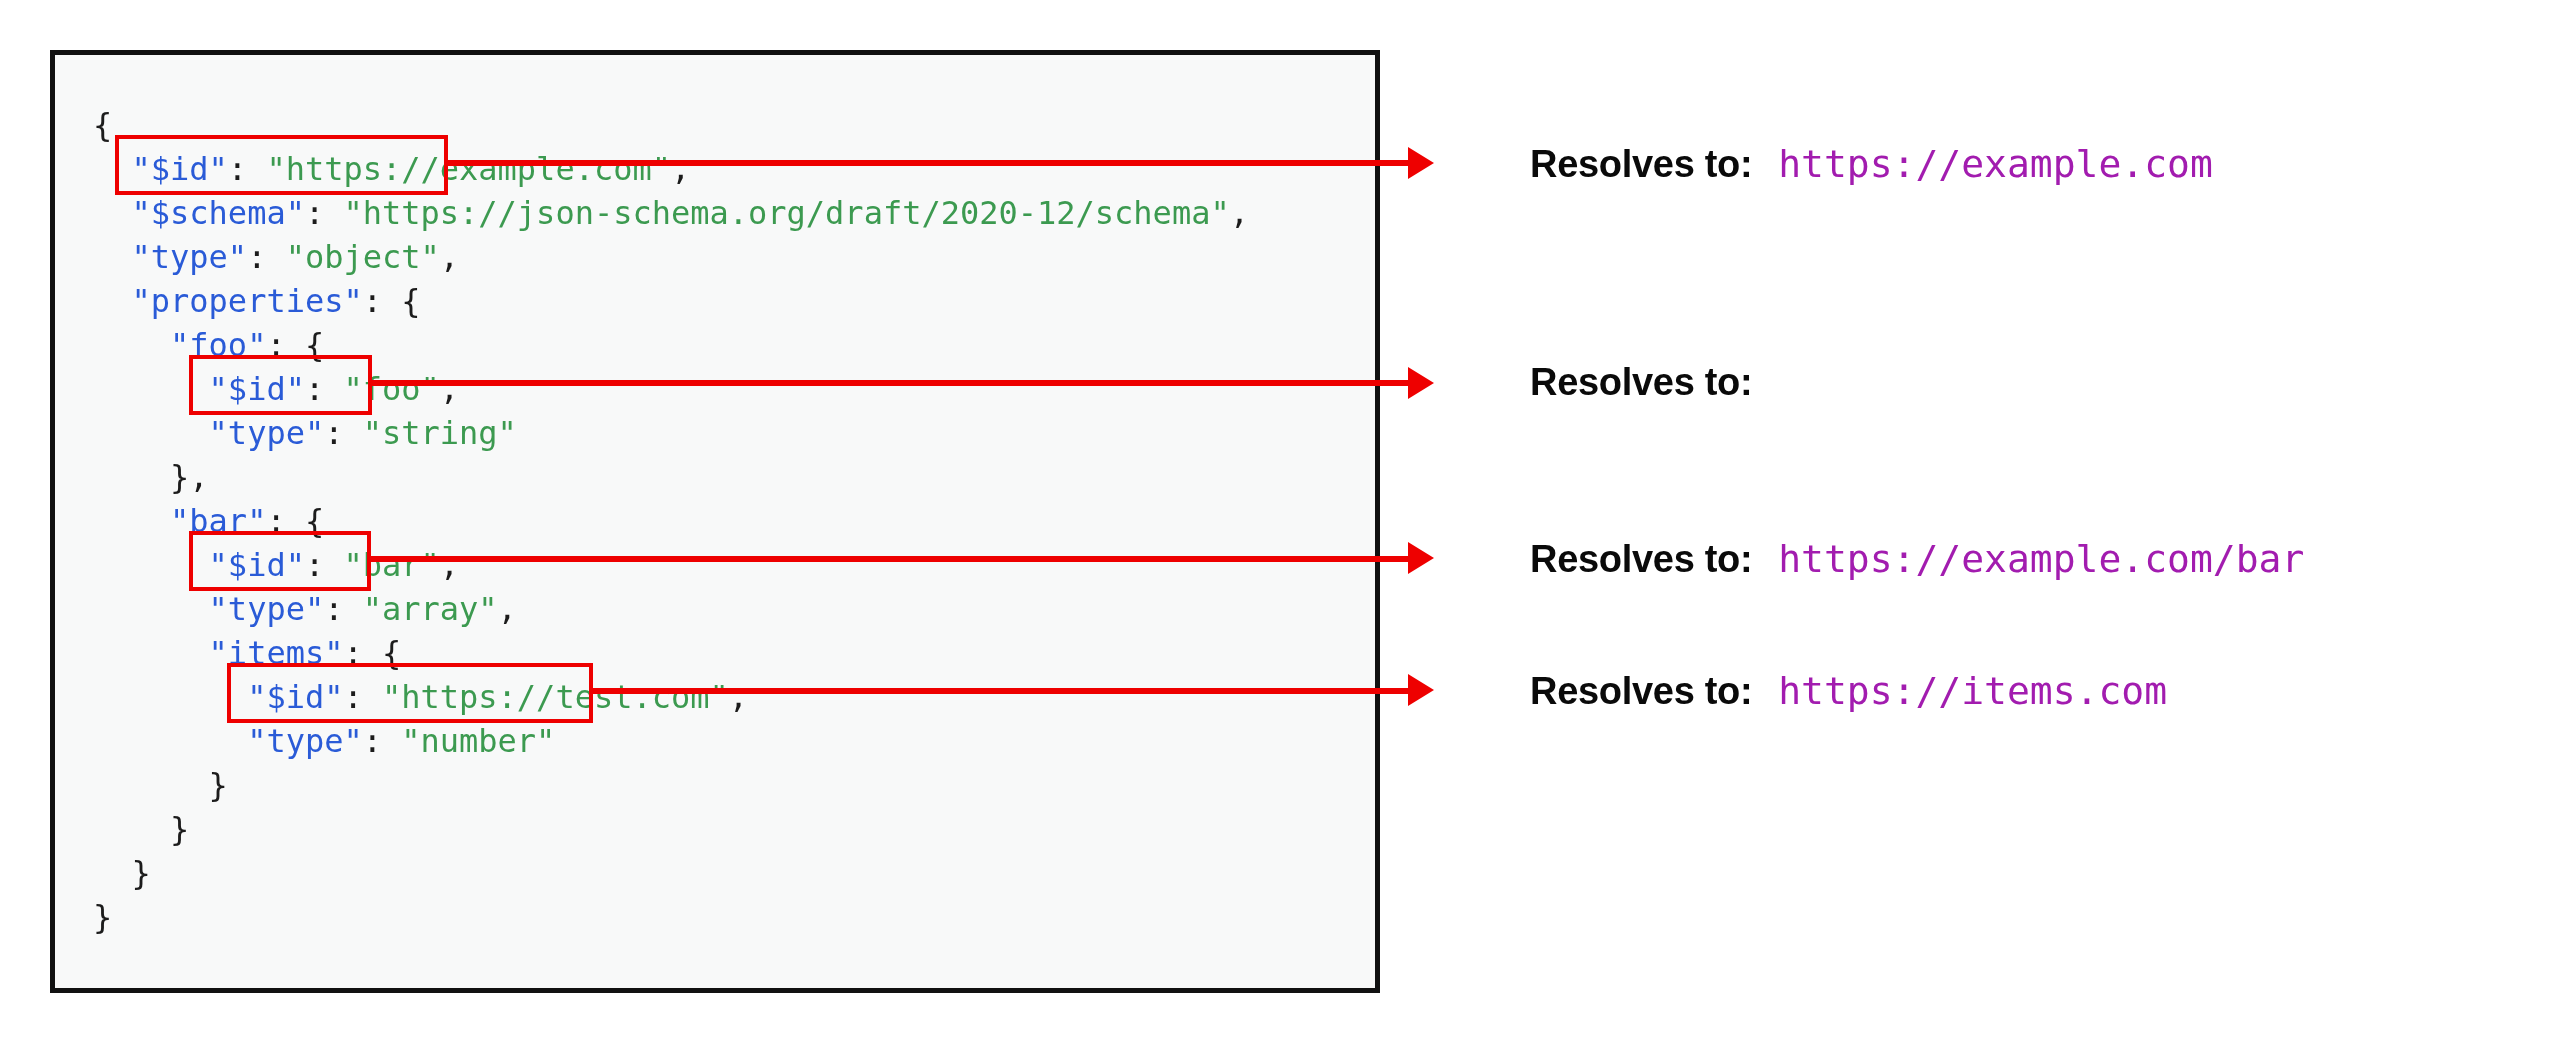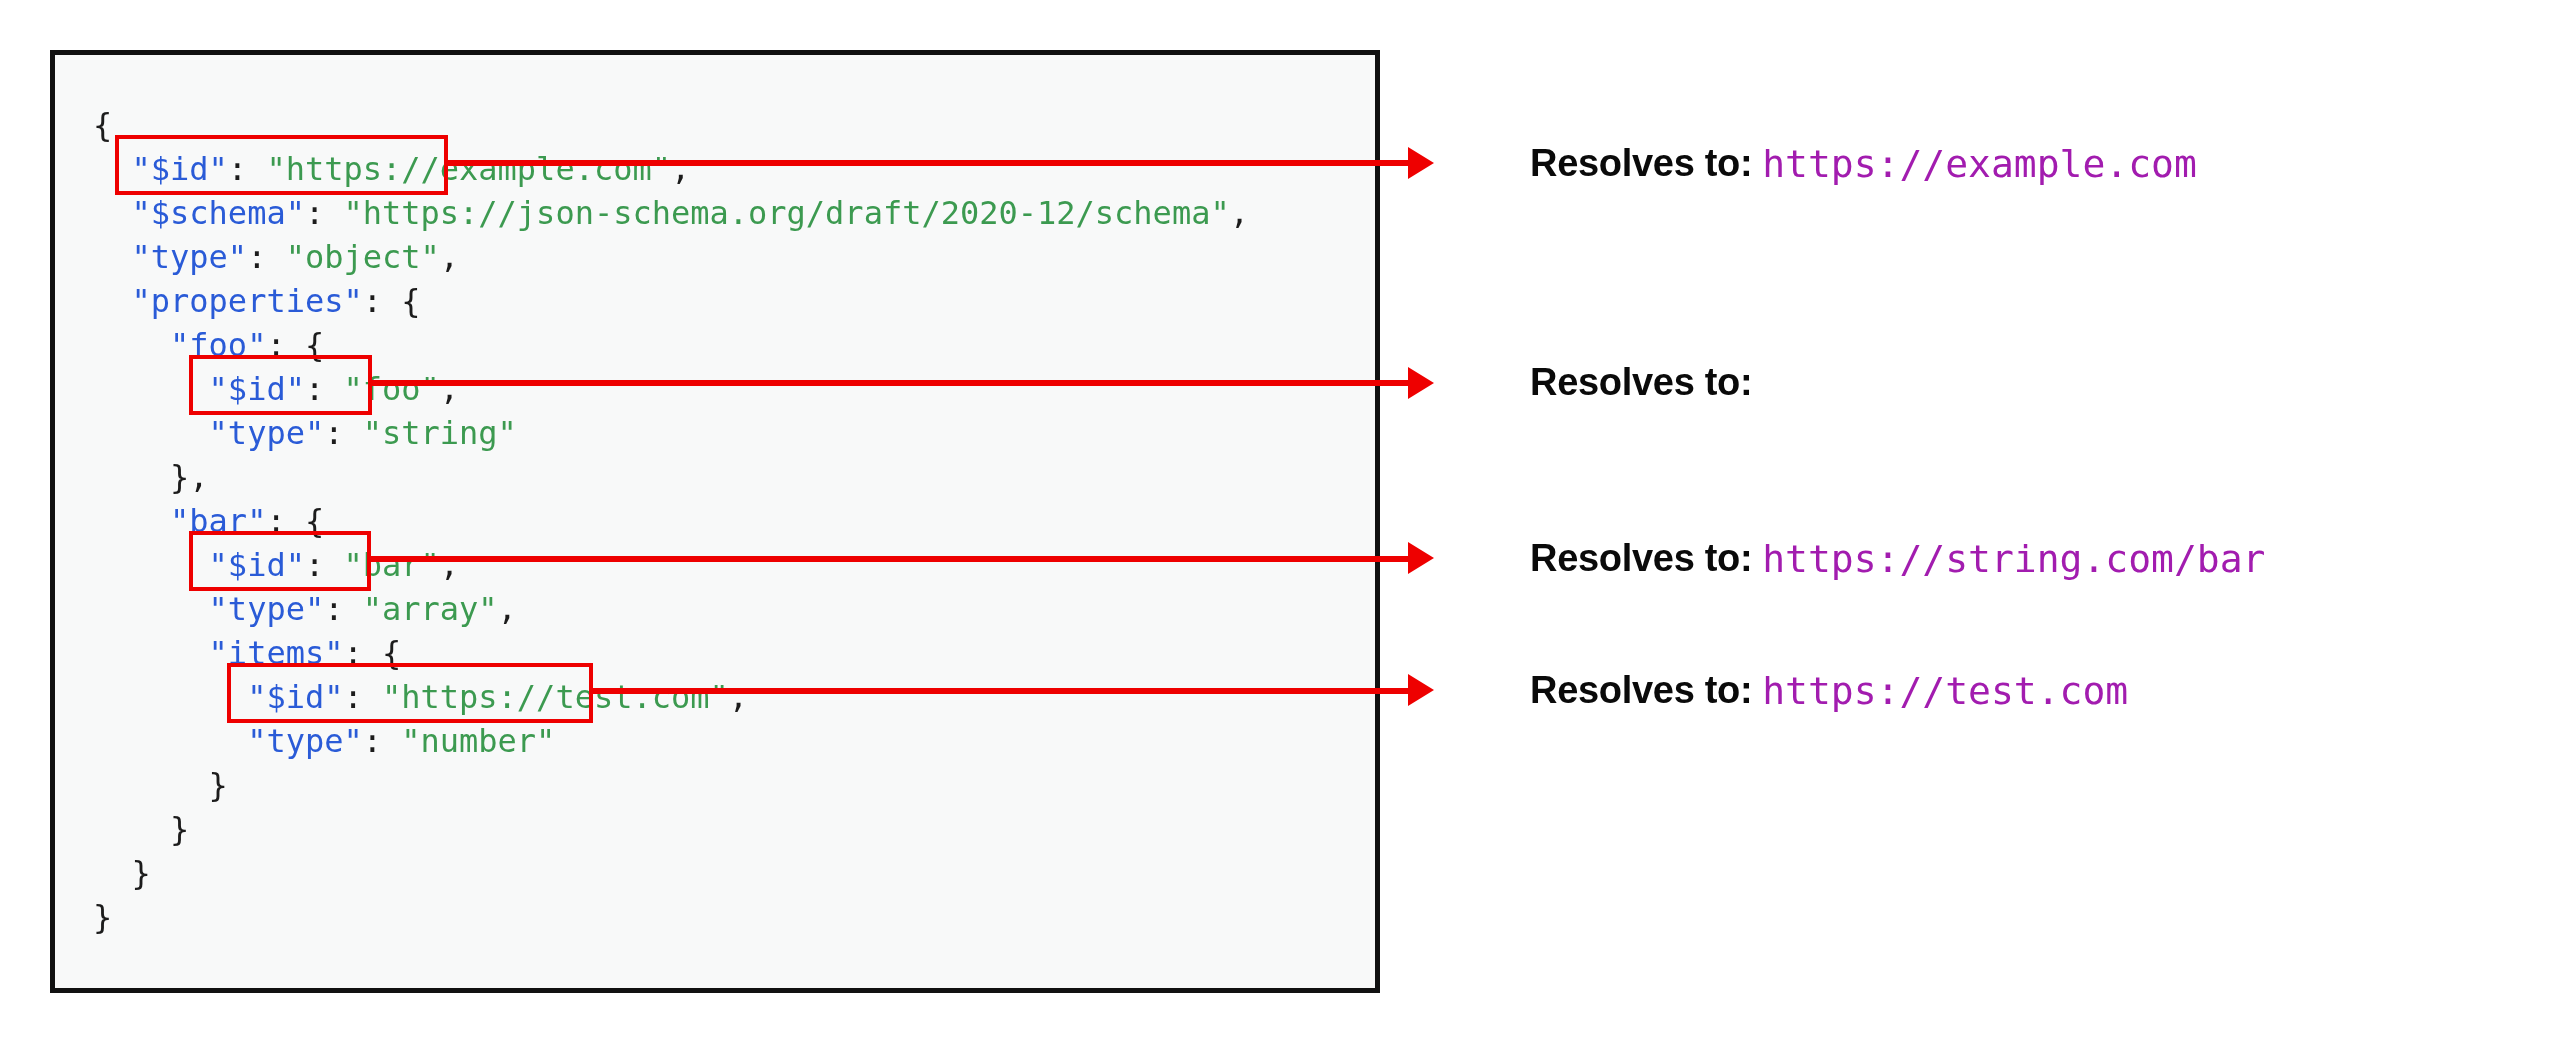"Resolves to:" .resolve-row { align-items: flex-start -> center; gap: none -> 16px }
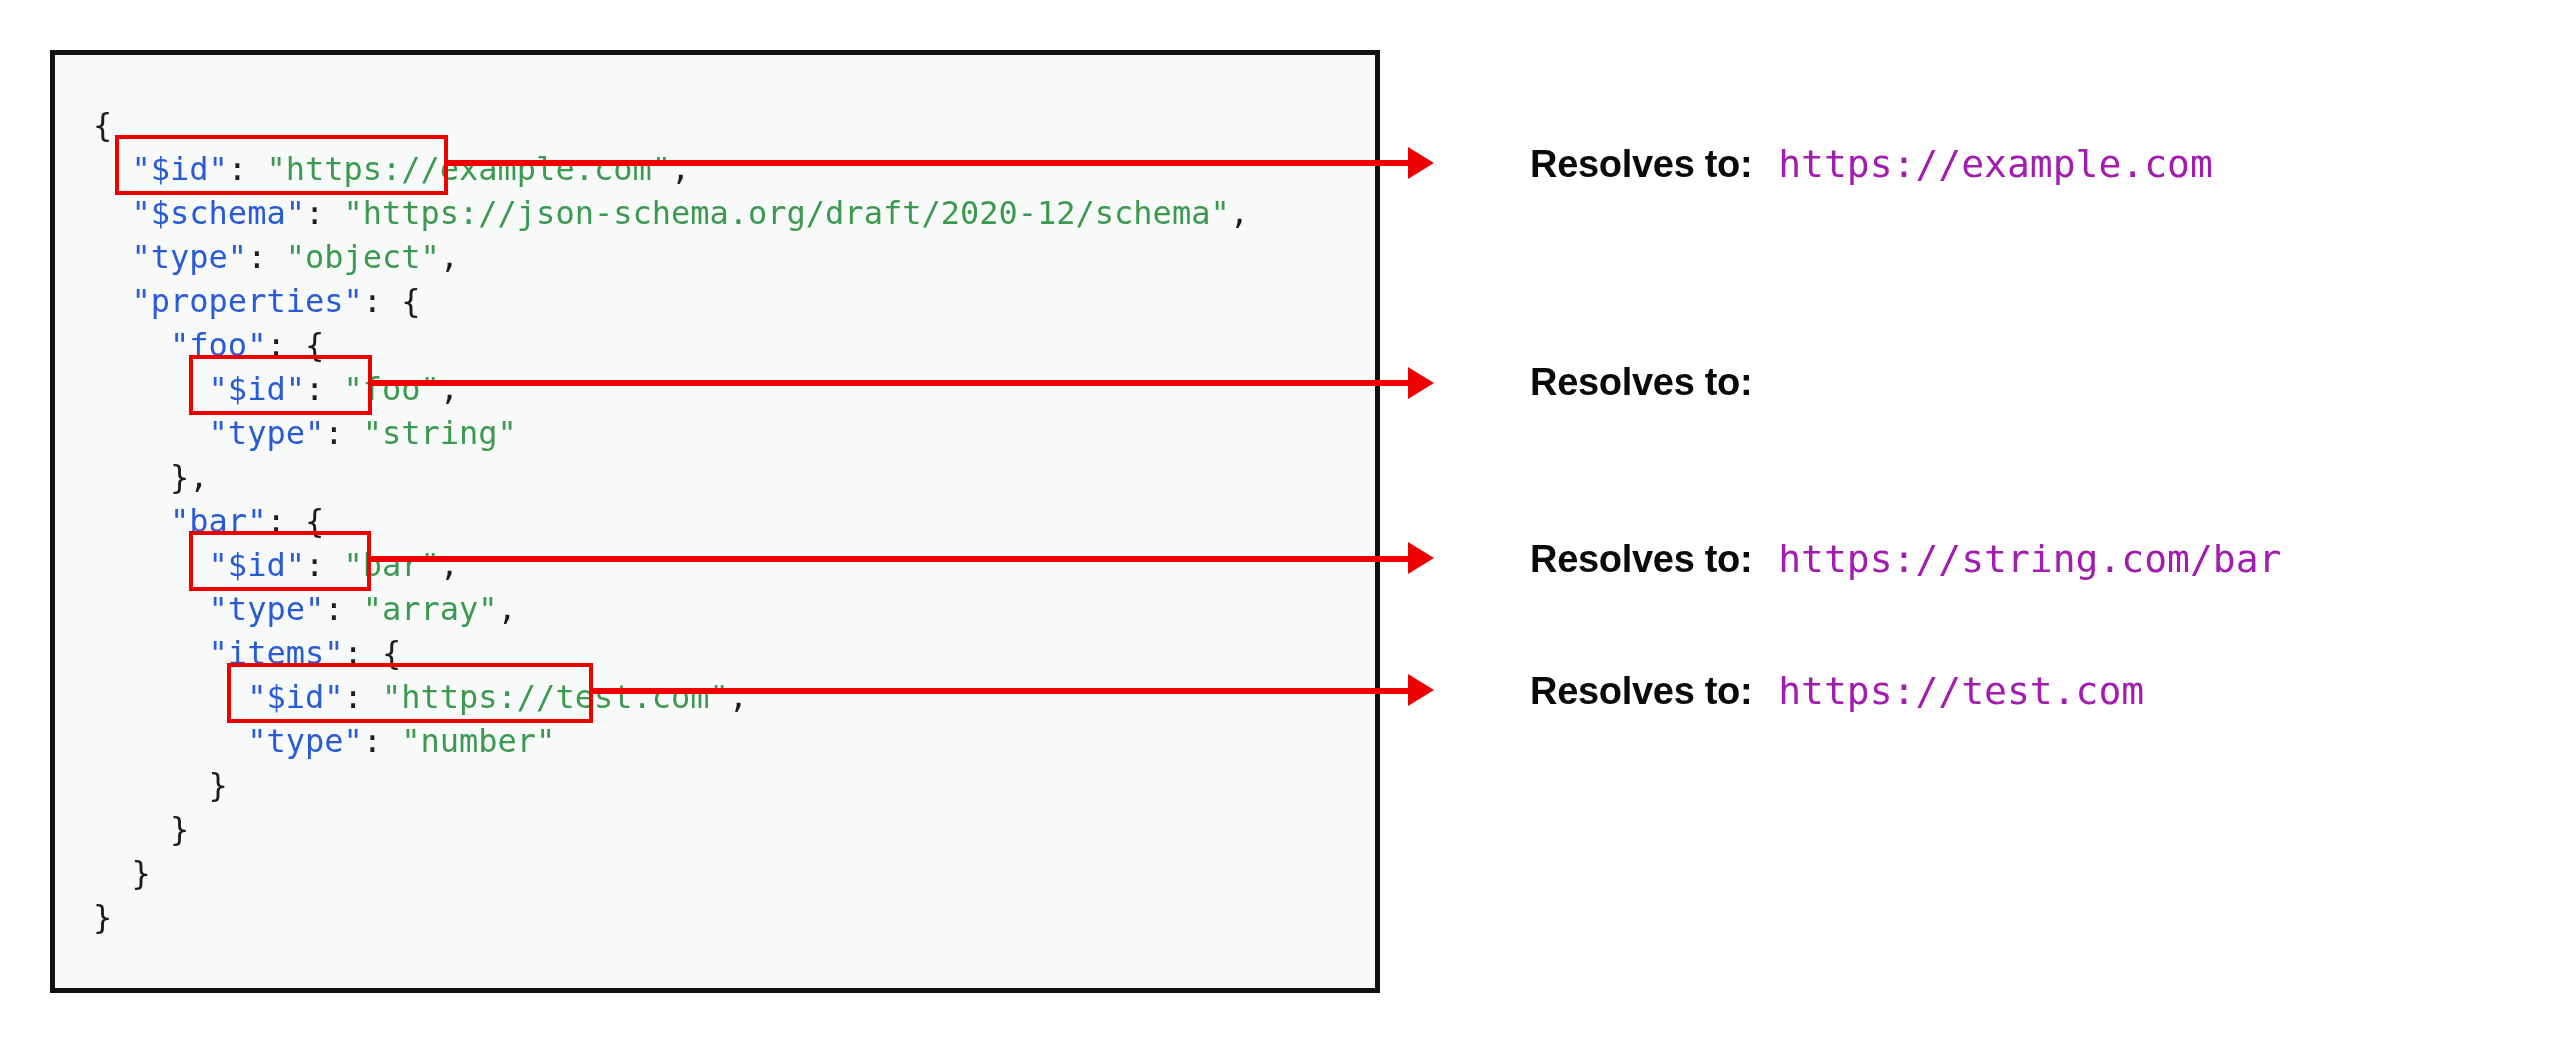"https://string.com/bar" span.resolve-url { text: https://string.com/bar -> https://example.com/bar }
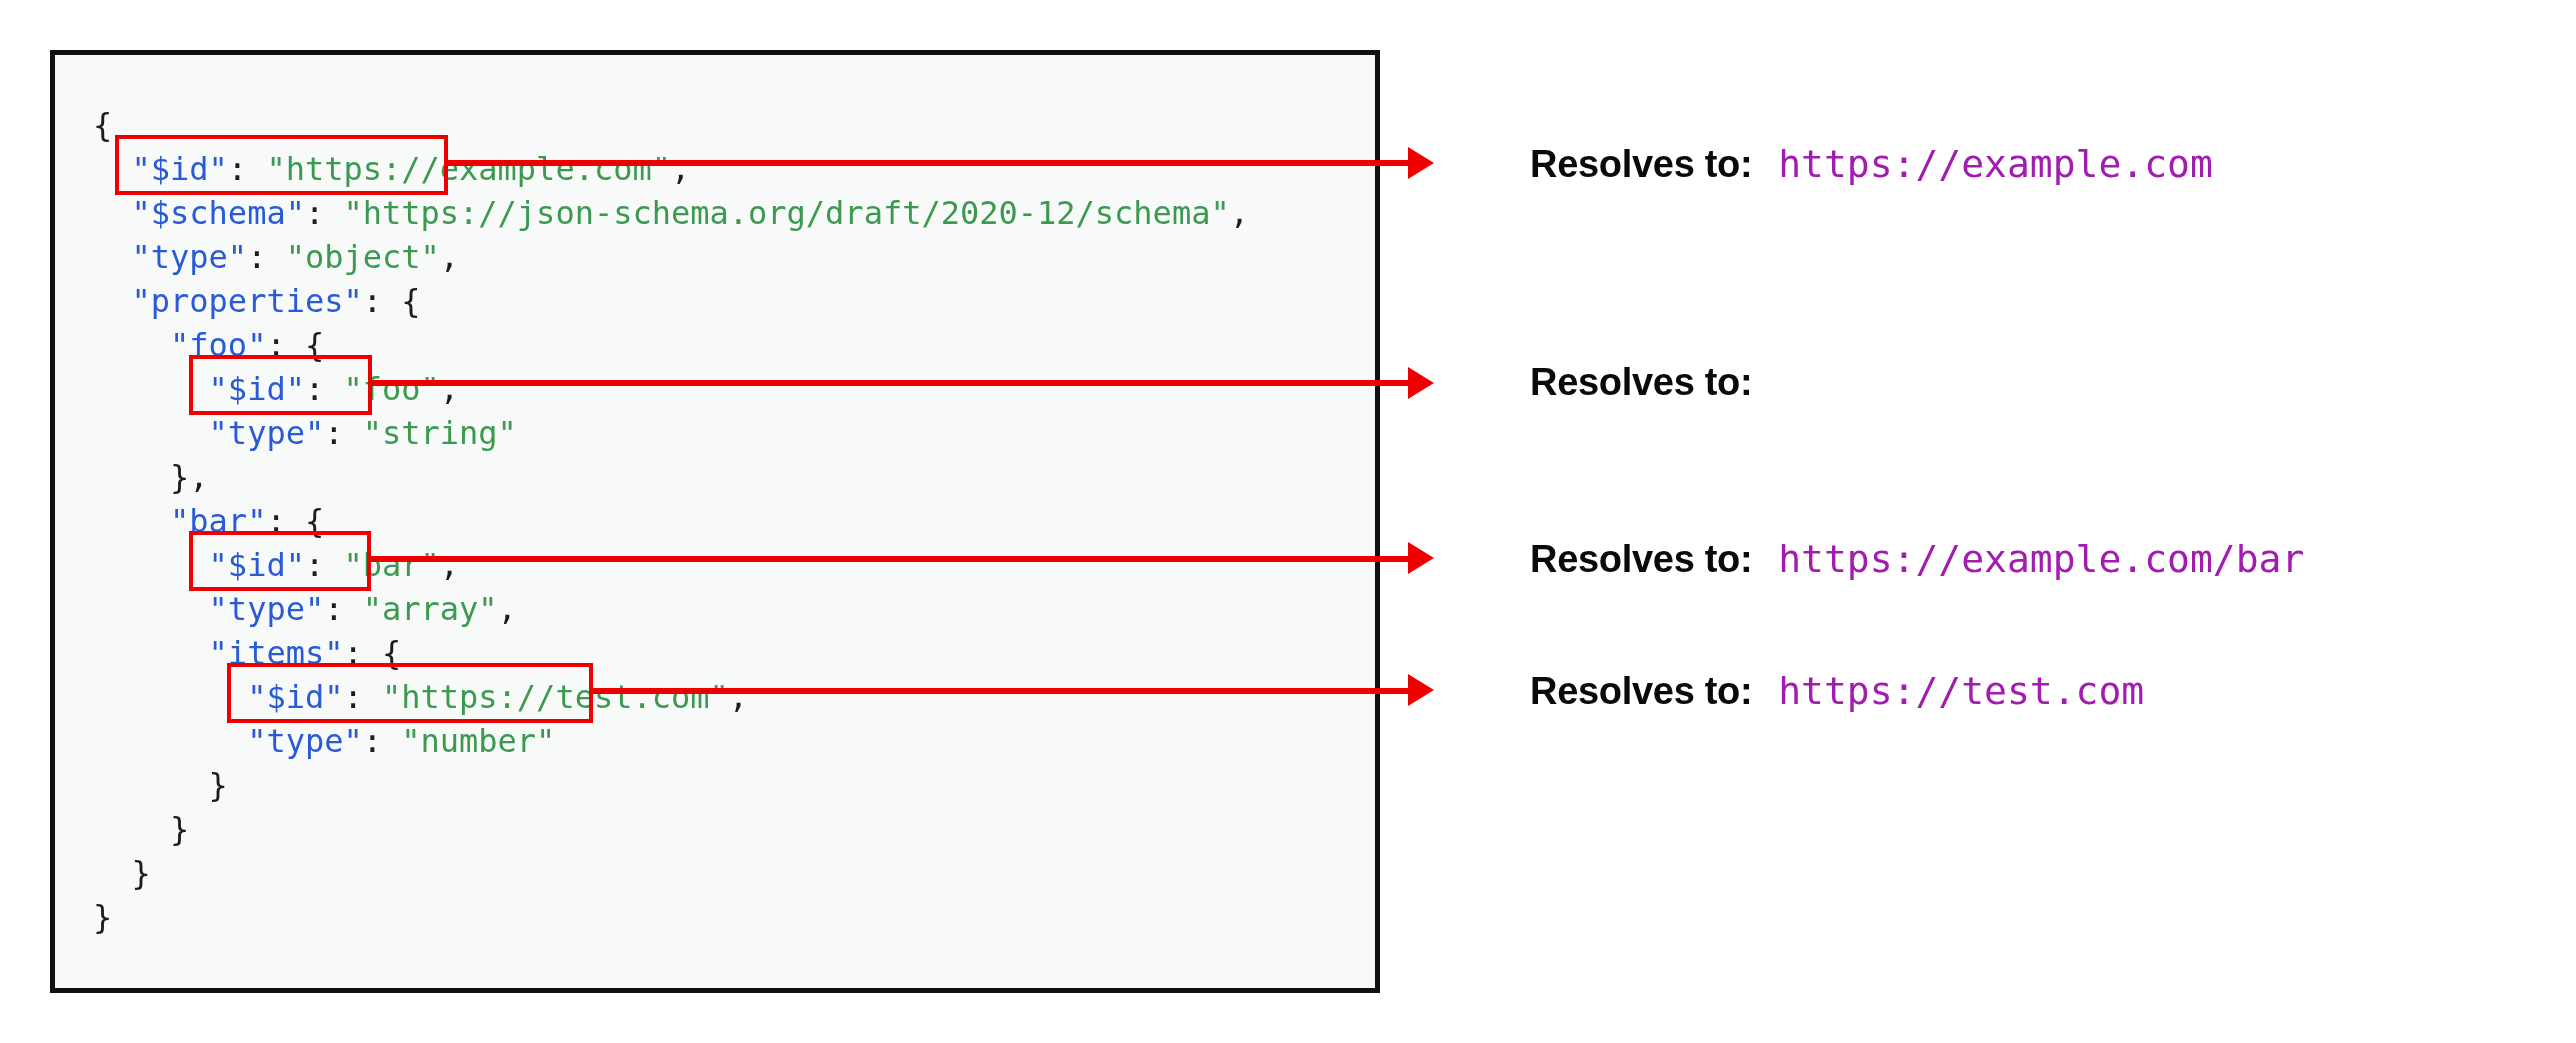"https://test.com" span.resolve-url { text: https://test.com -> https://items.com }
